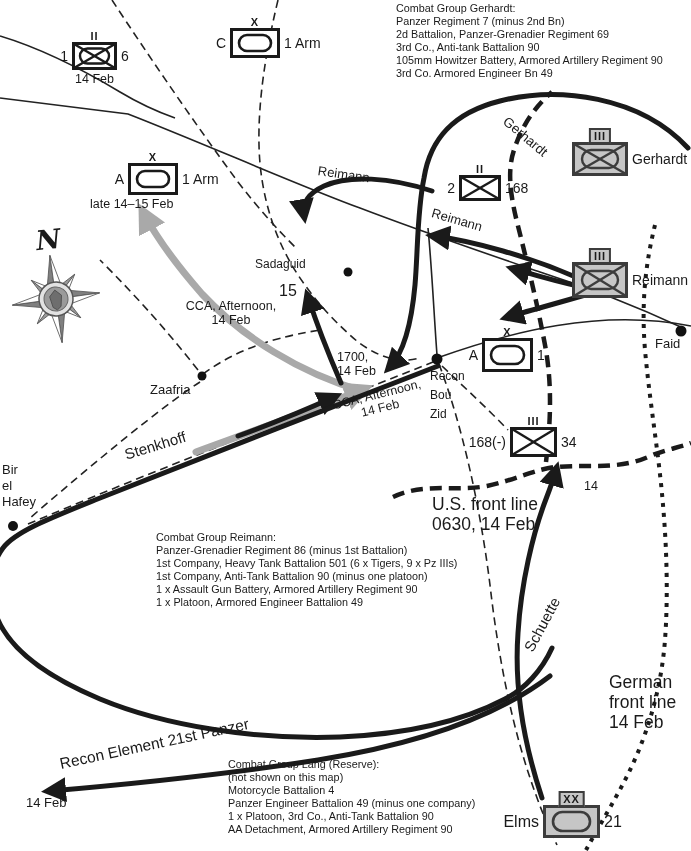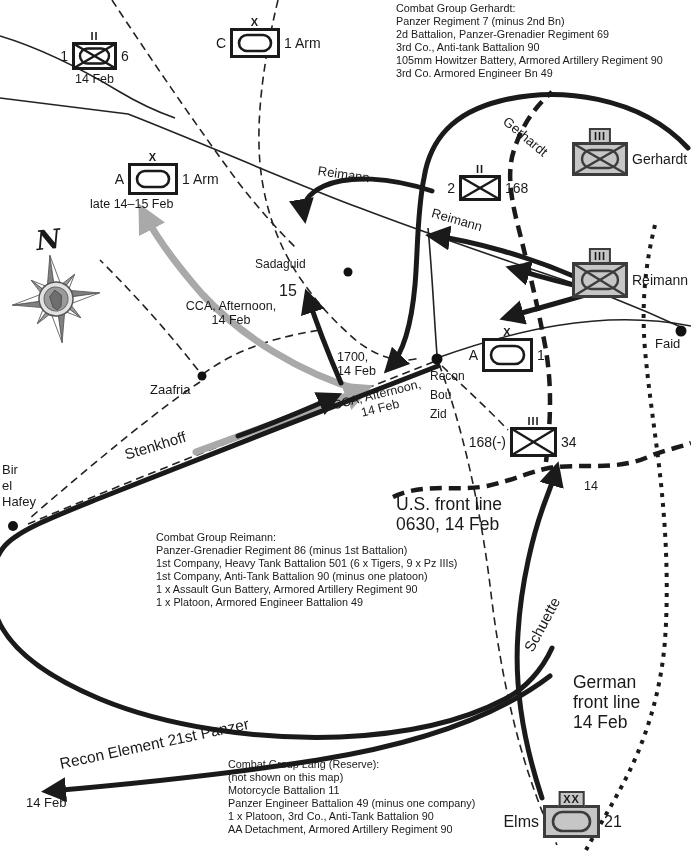"U.S. front line" .front { margin-left: none -> 36px }
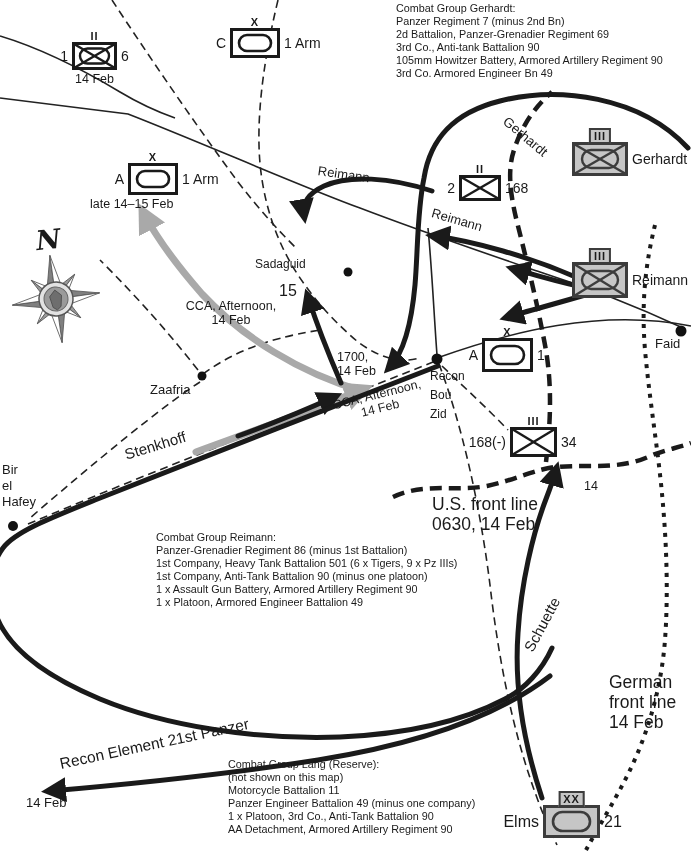"Motorcycle Battalion 11" div { text: 11 -> 4 }
